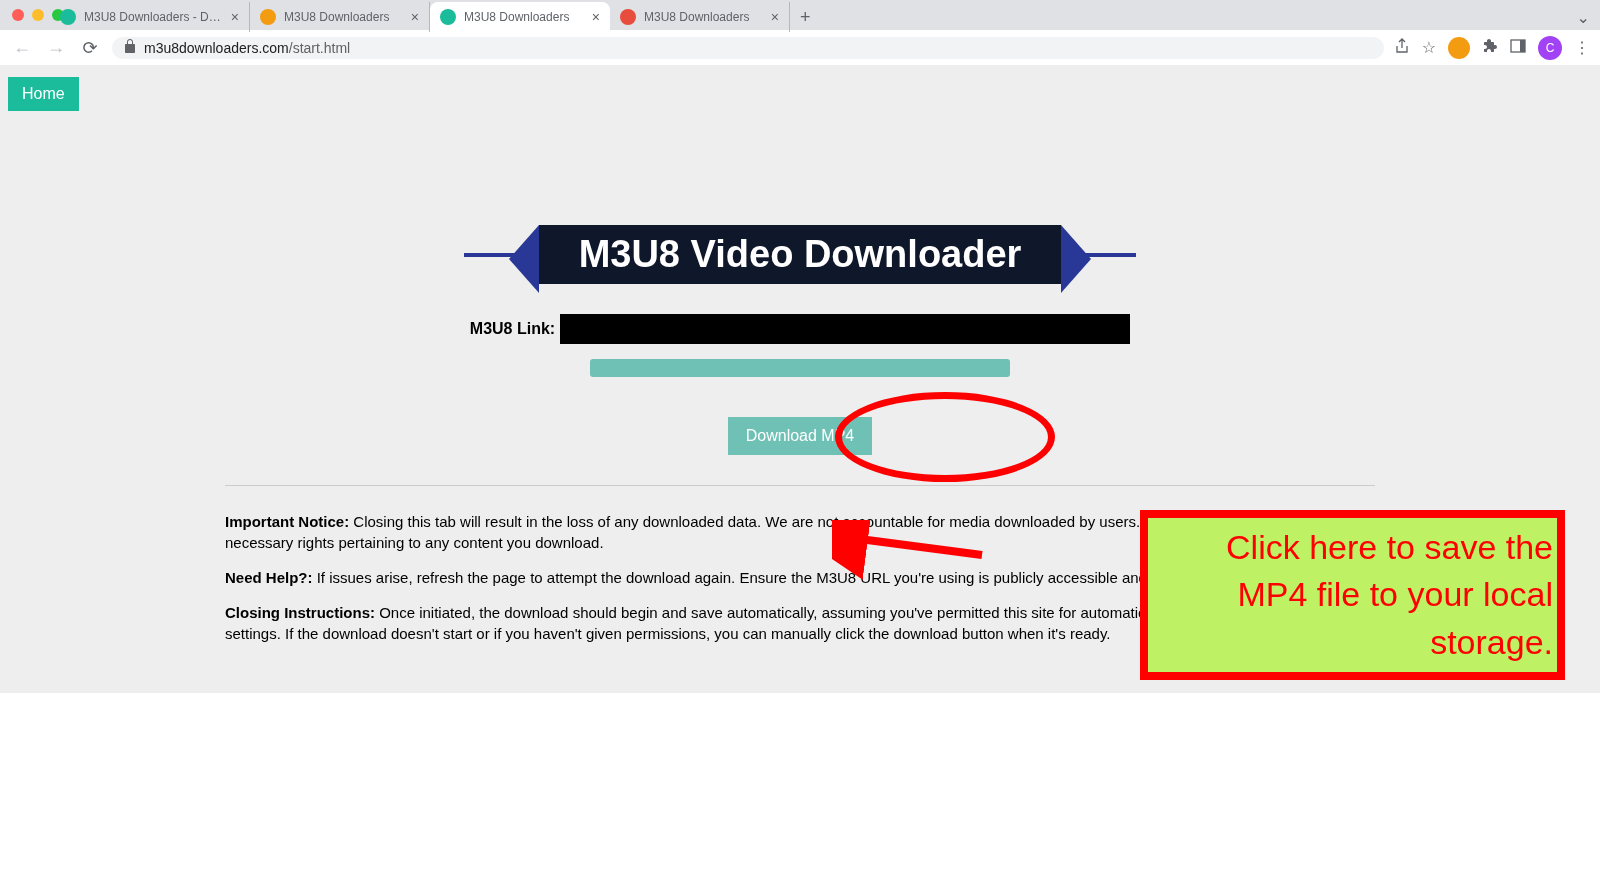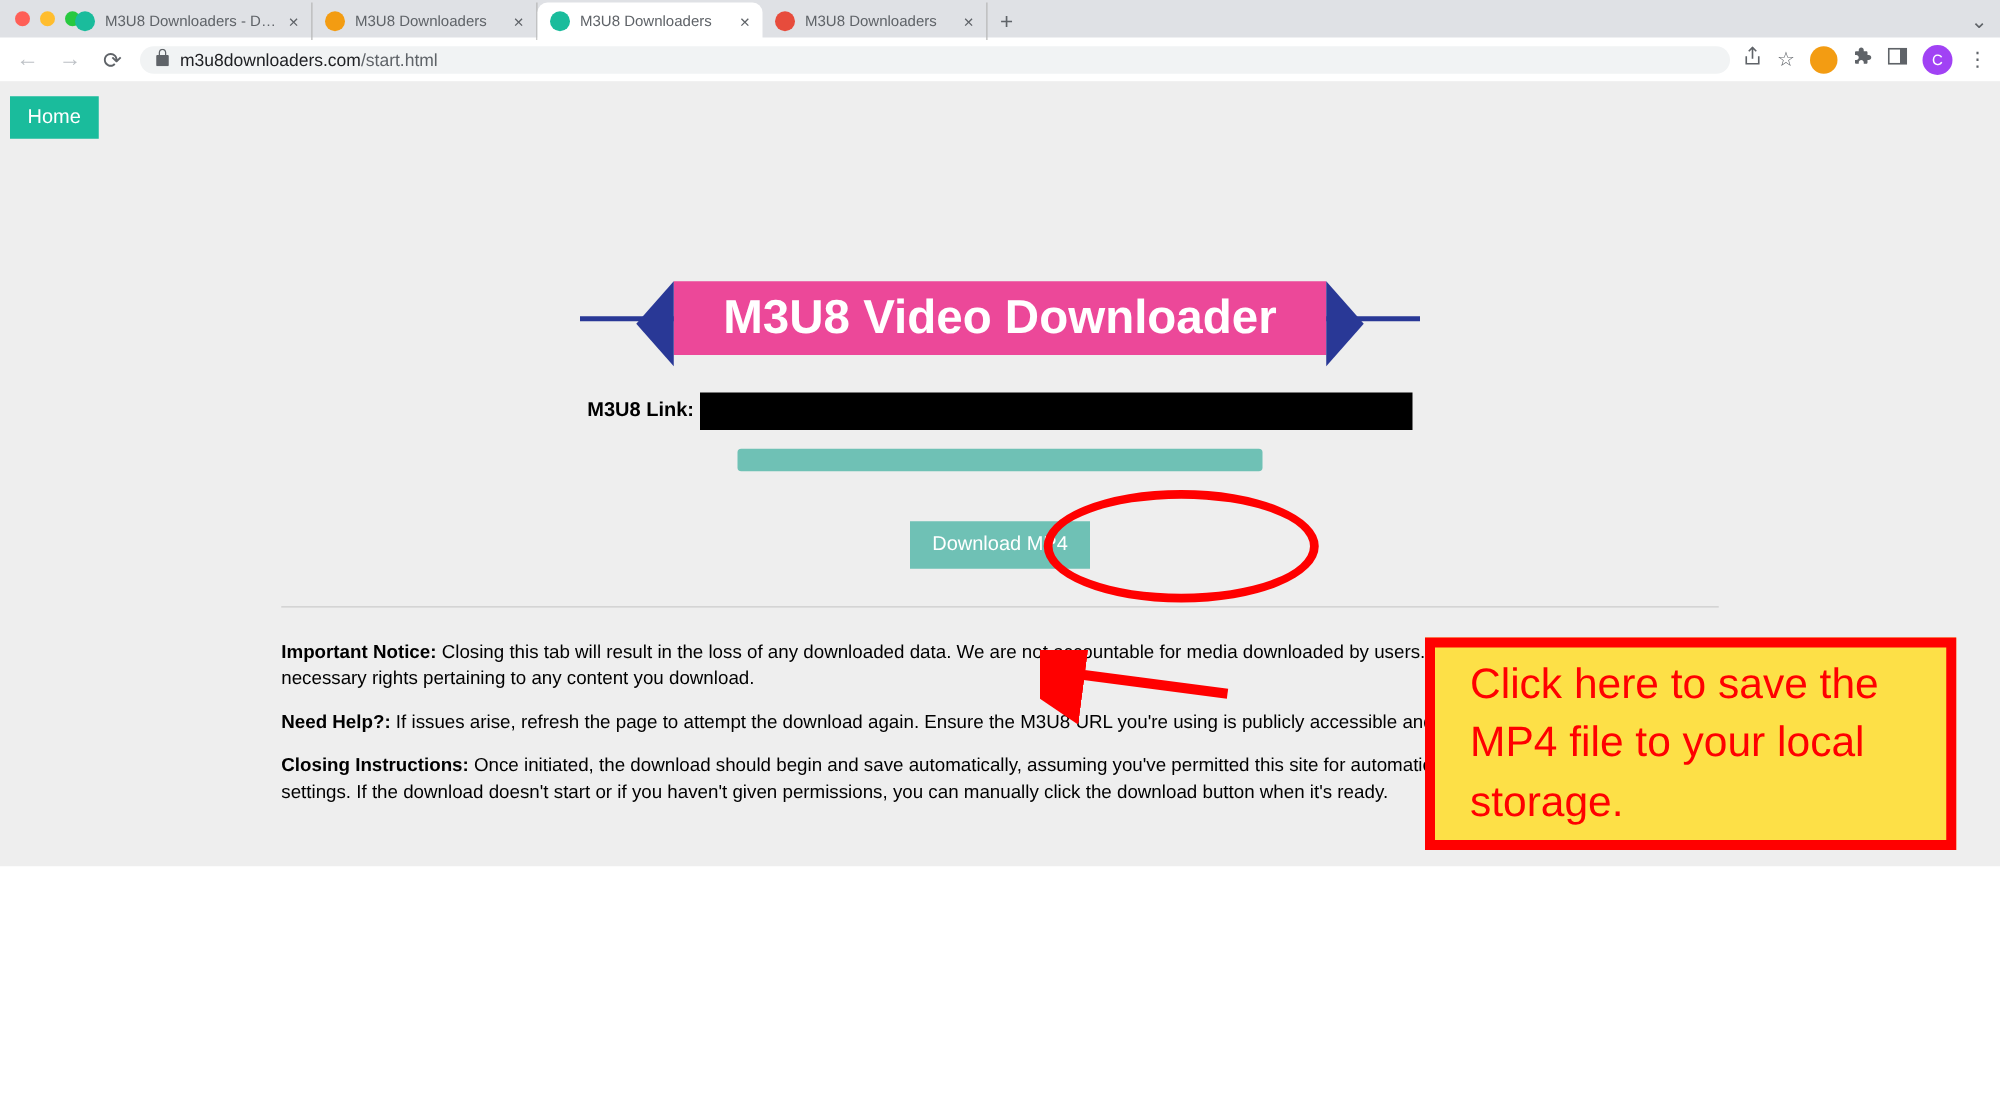"M3U8 Video Downloader" .banner-ribbon { background: #ec4899 -> #0f172a }
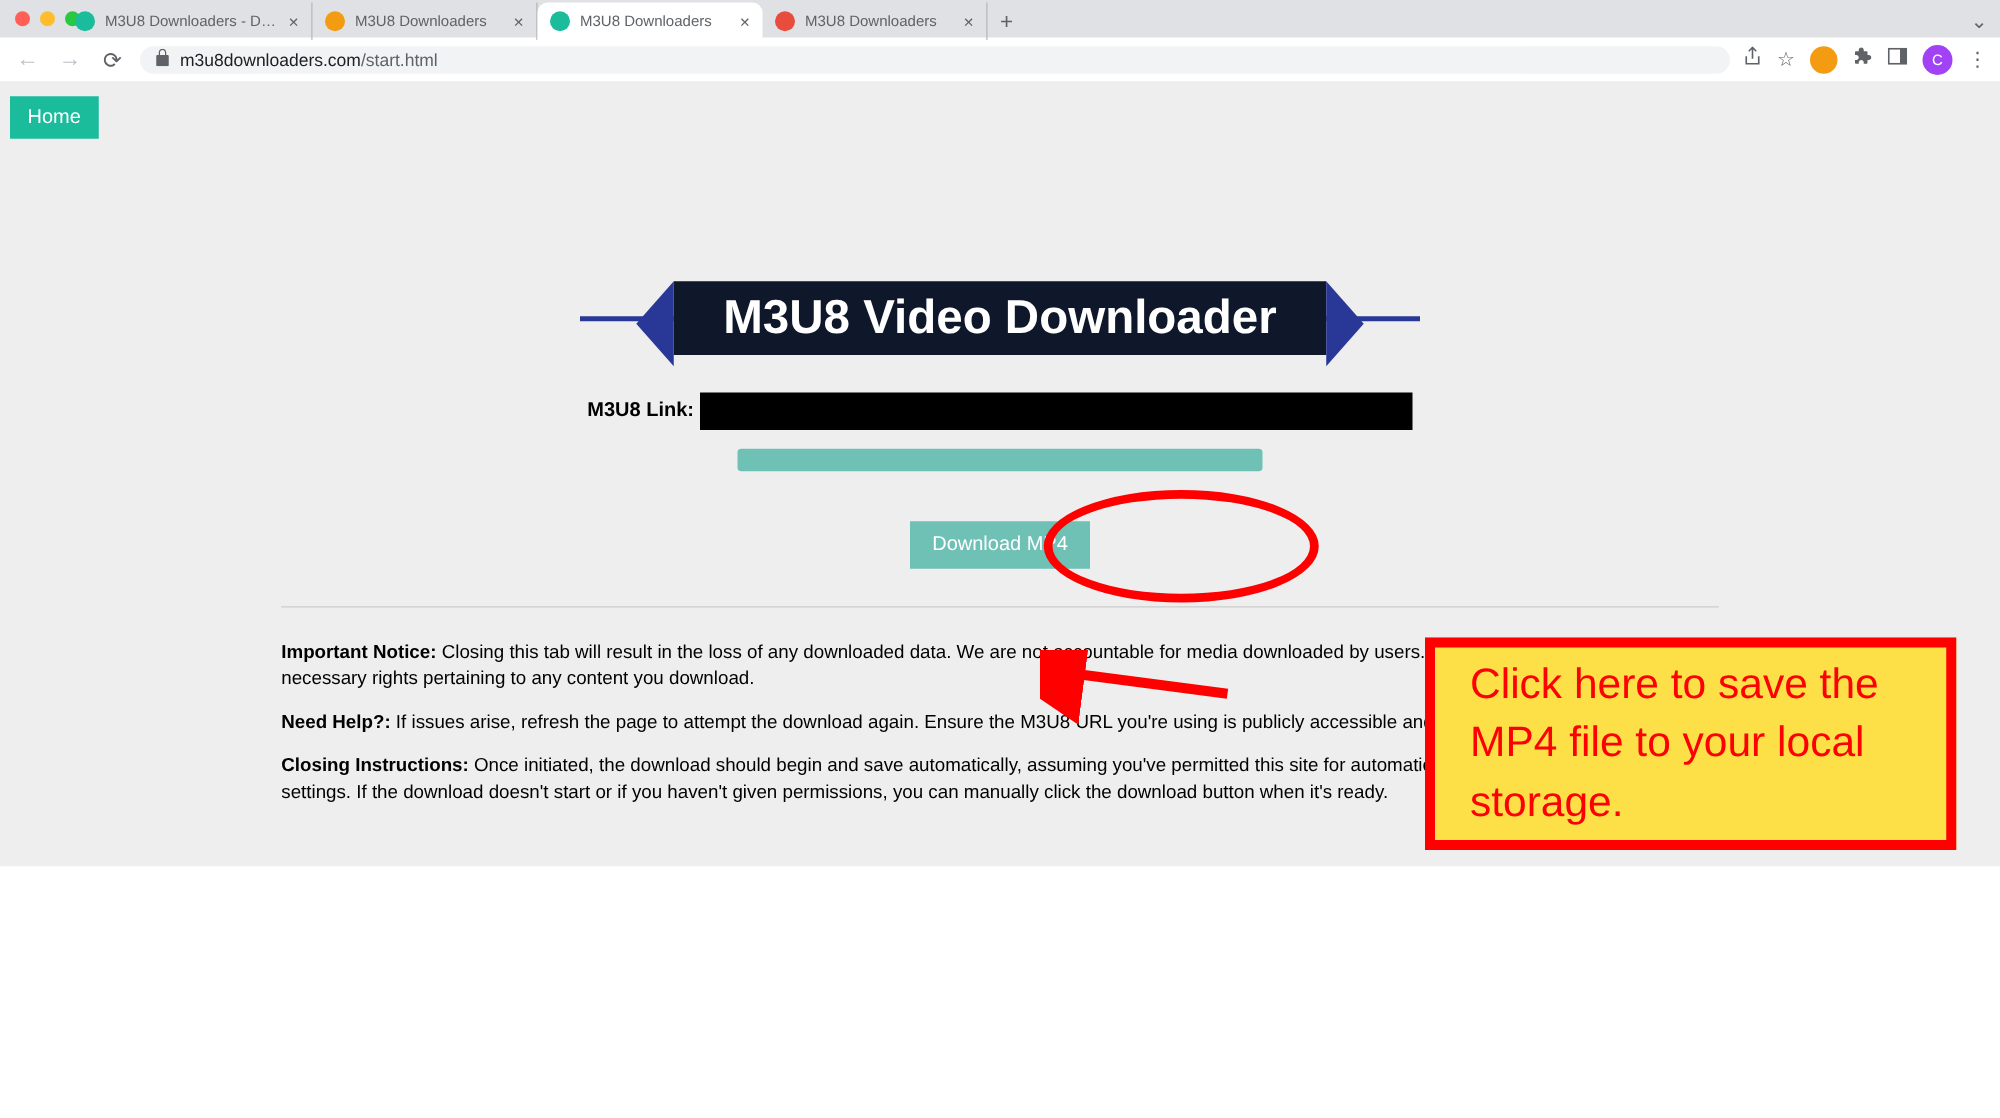"Click here to save the" .callout { background: #fde047 -> #bef264; padding: 10px 28px -> 10px 4px; text-align: left -> right }
